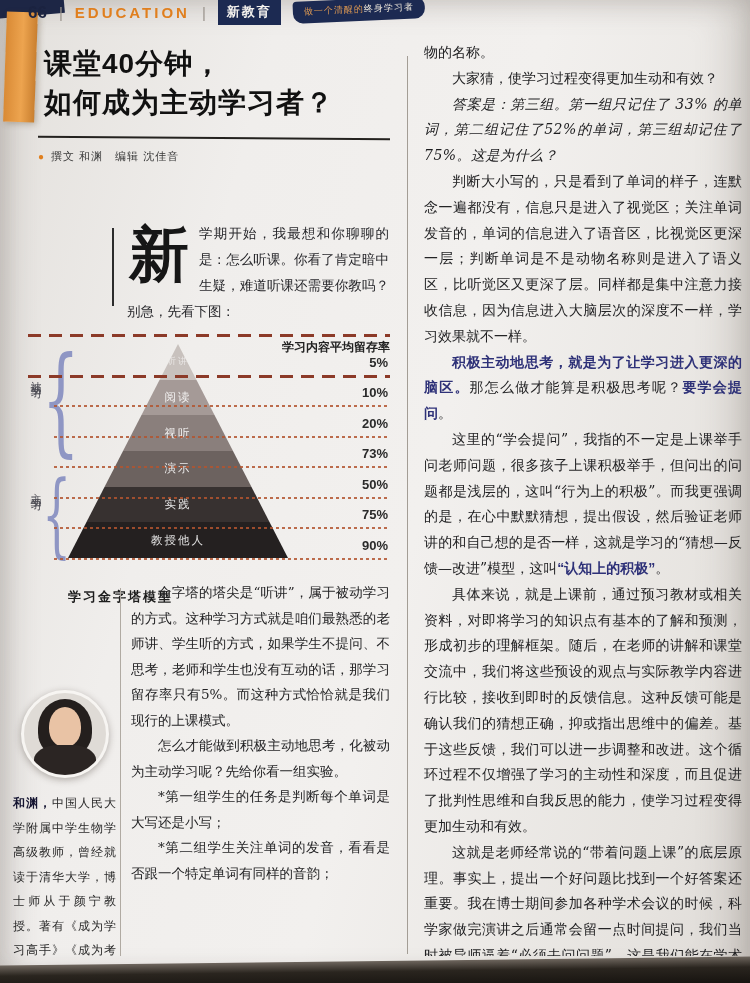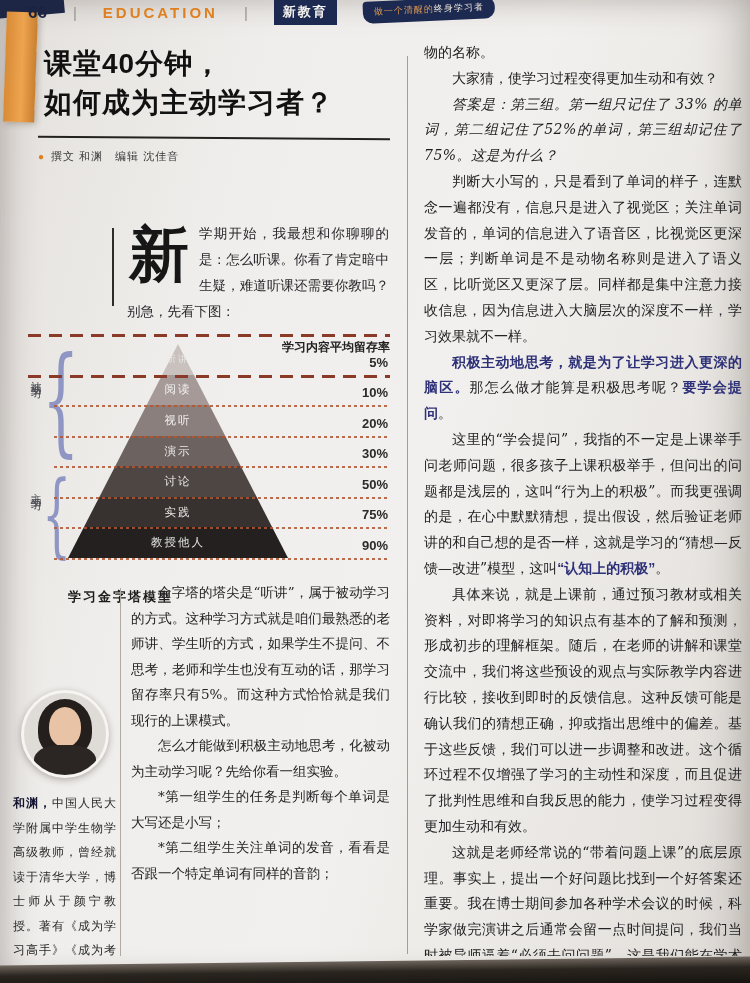"66" .header { gap: 26px -> 12px }
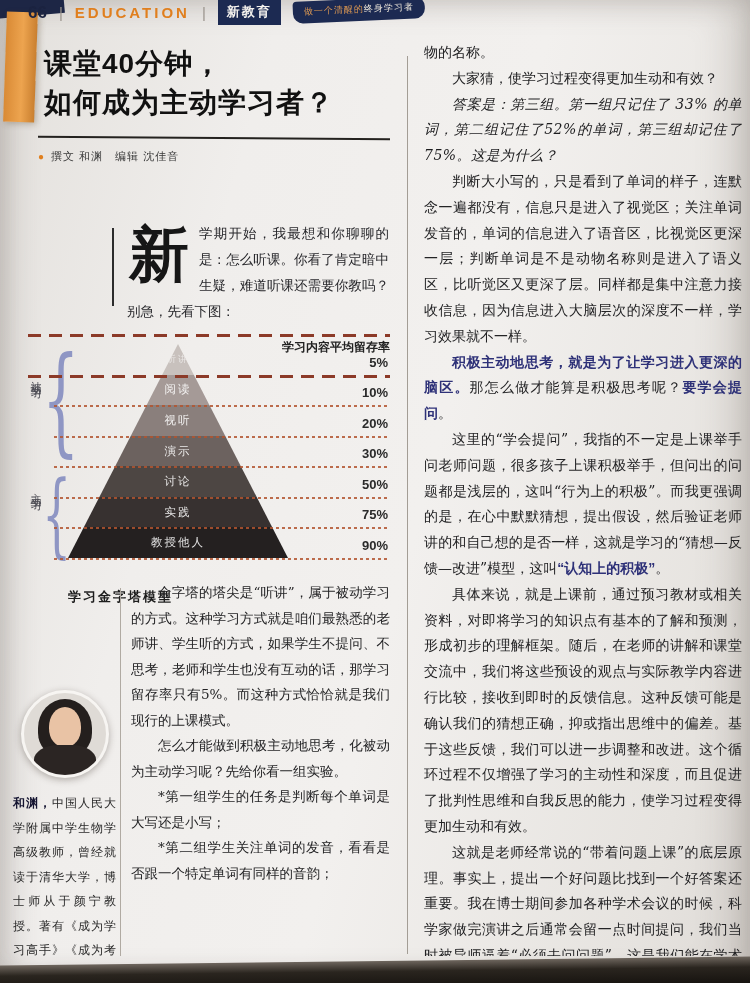"30%" div.pct { text: 30% -> 73% }
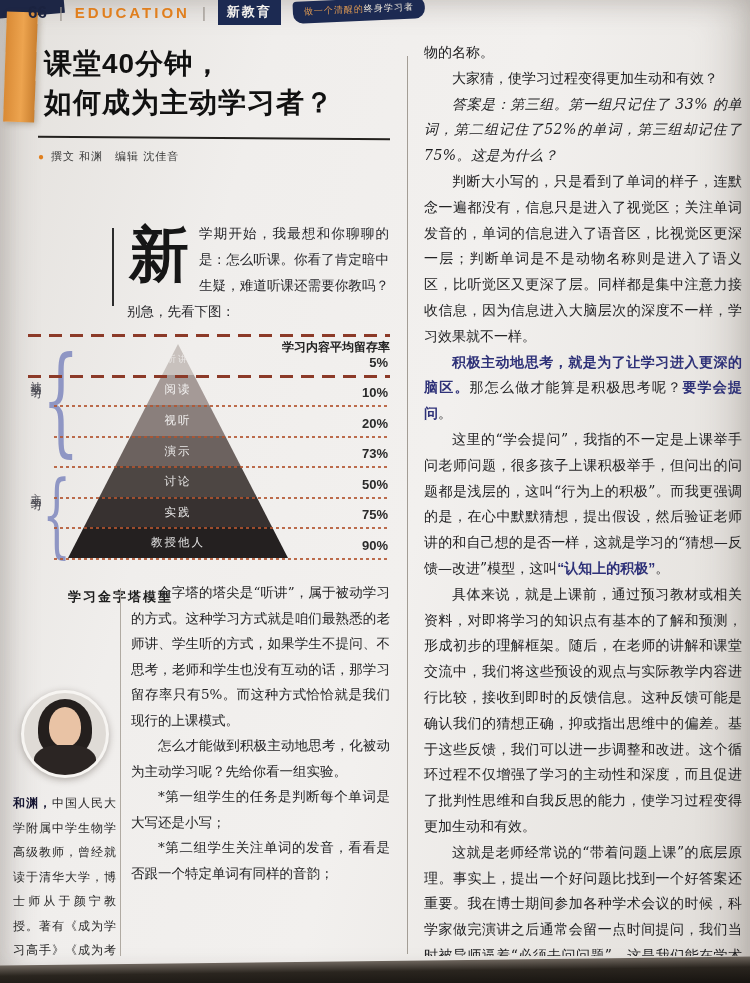"讨论" div.band { html: <div> <span>讨论</span> </div> -> none }
